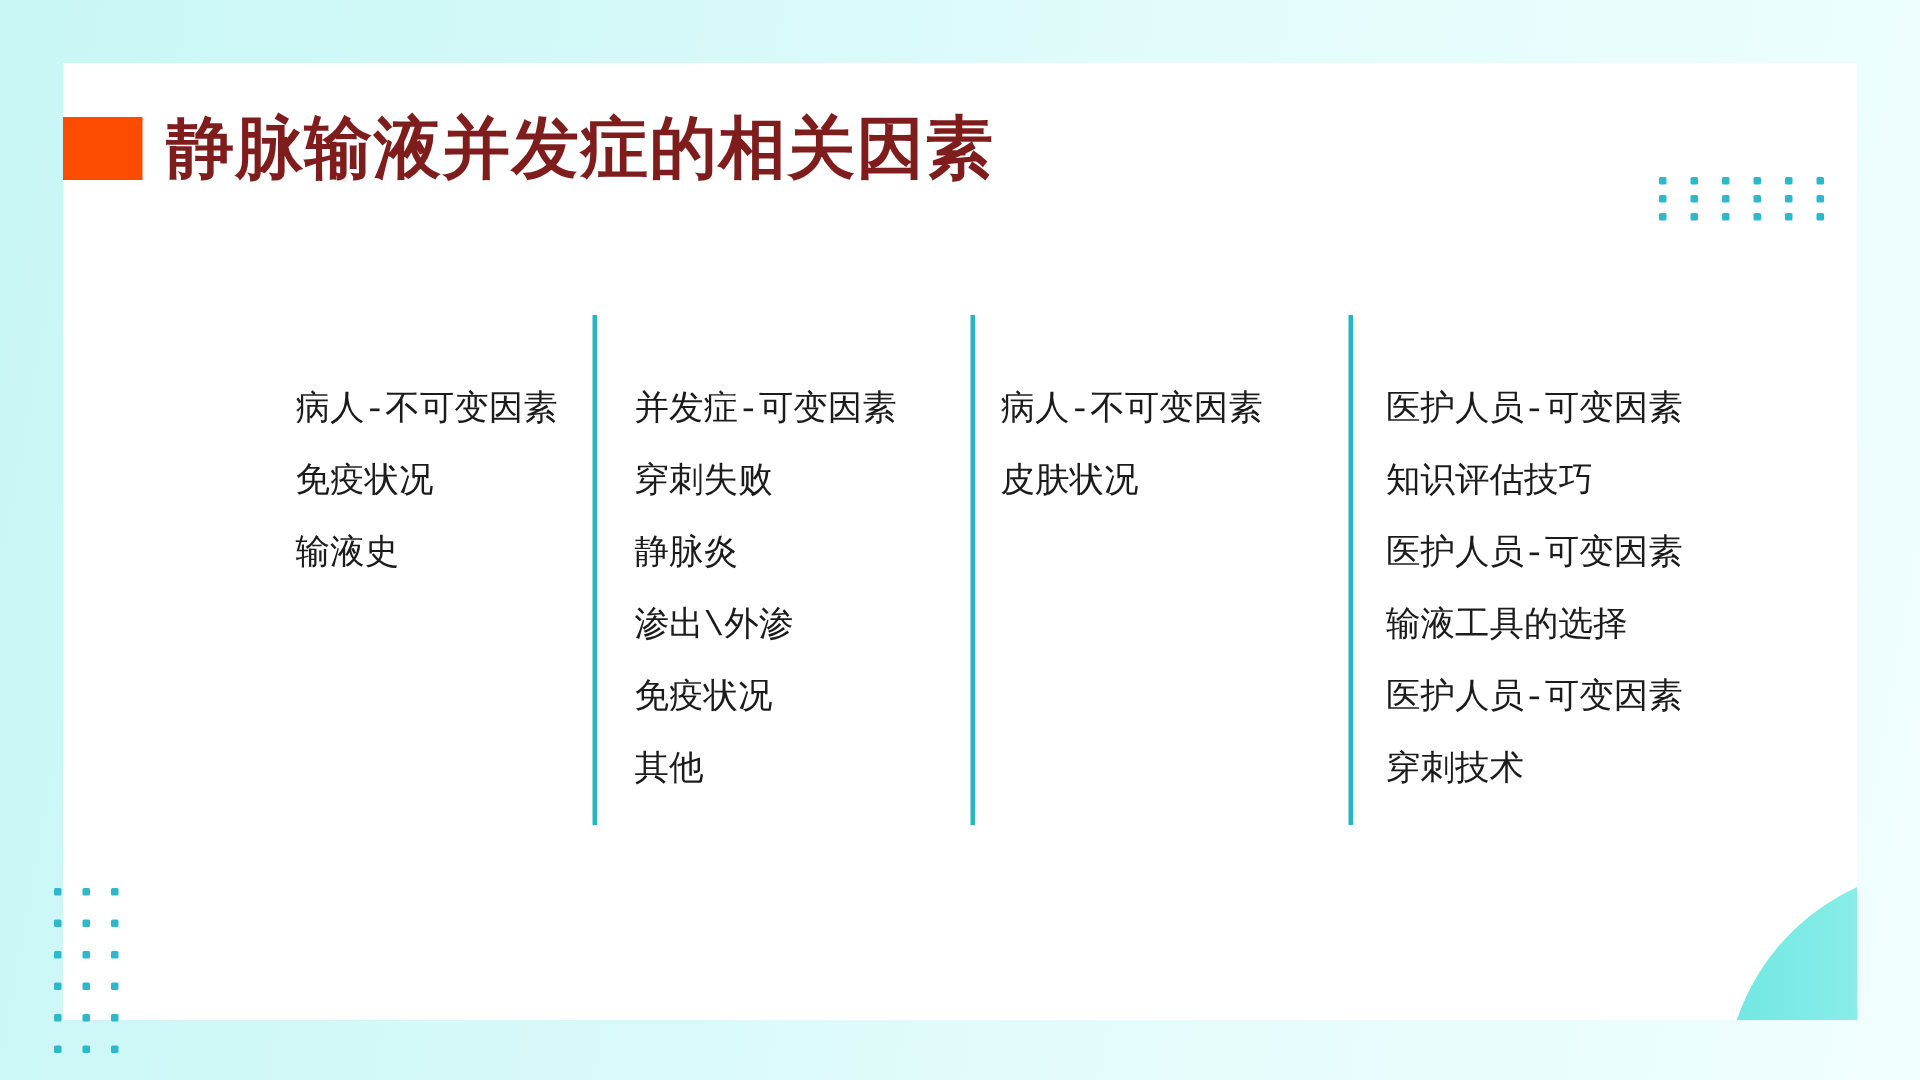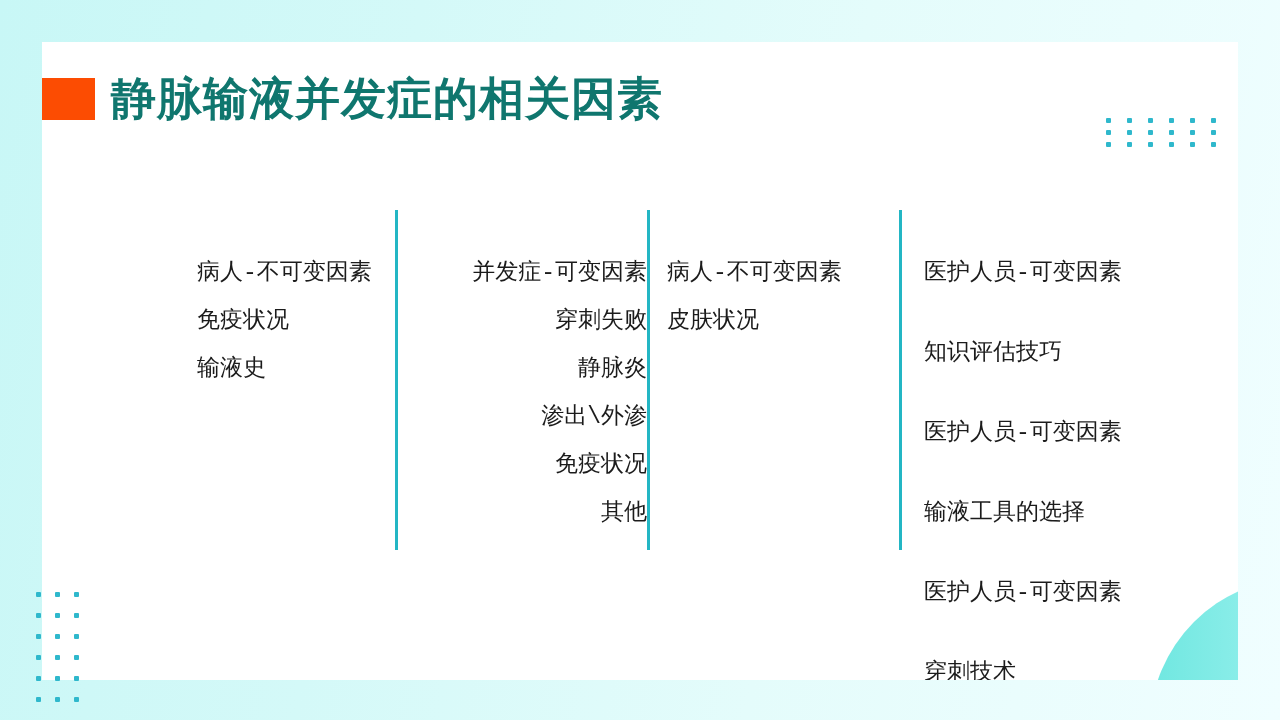"静脉输液并发症的相关因素" #slide-title { color: #0f766e -> #7f1d1d }
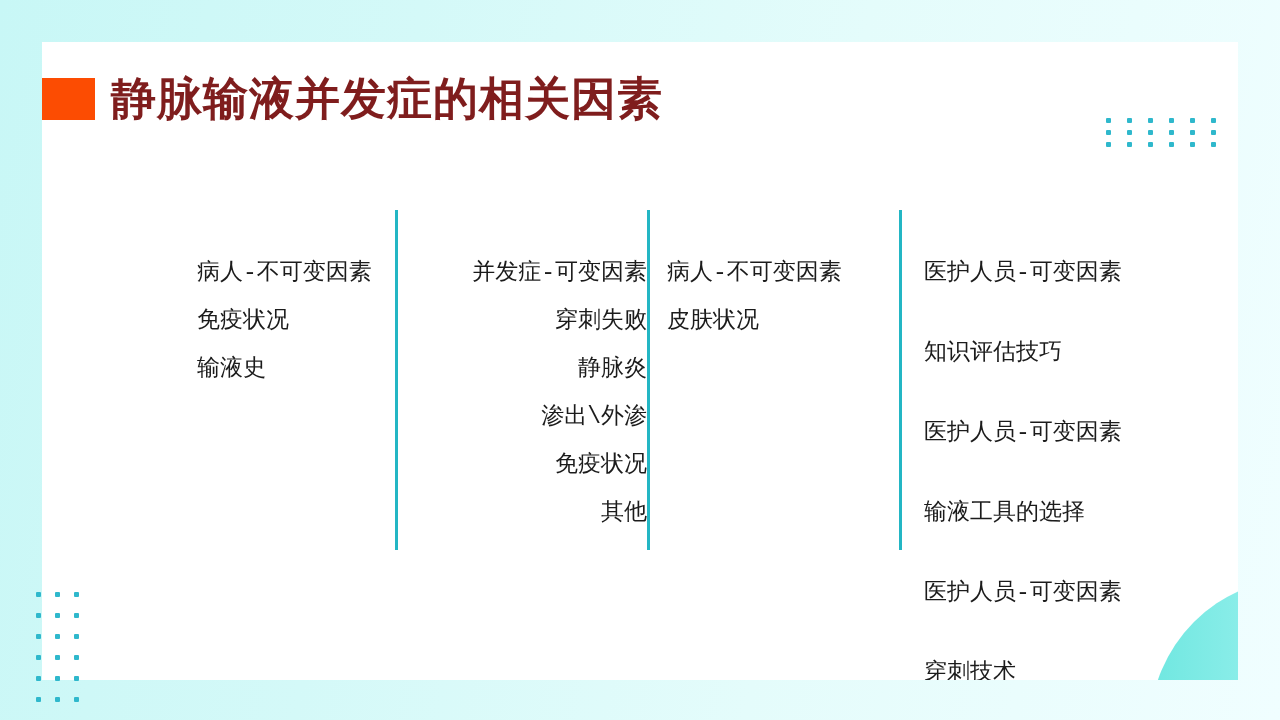"并发症-可变因素" .column.c1 { text-align: right -> none }
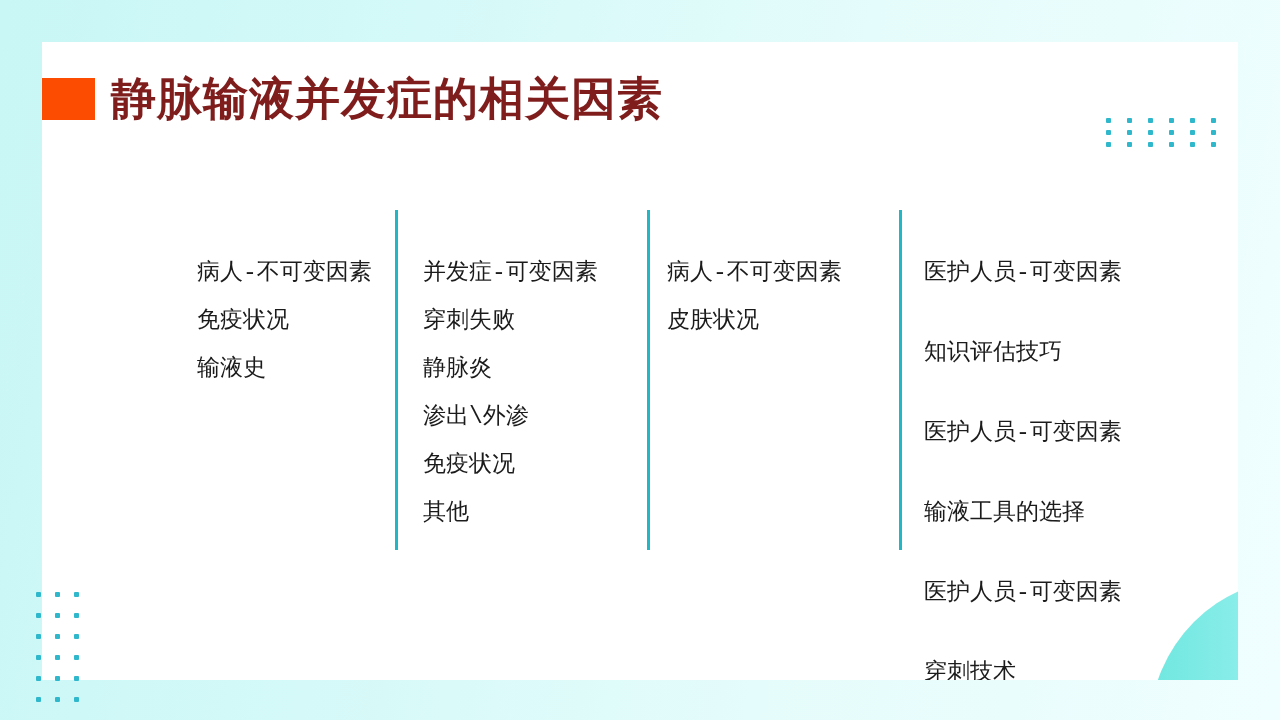"医护人员-可变因素" .column.c3 { gap: 32px -> none }
